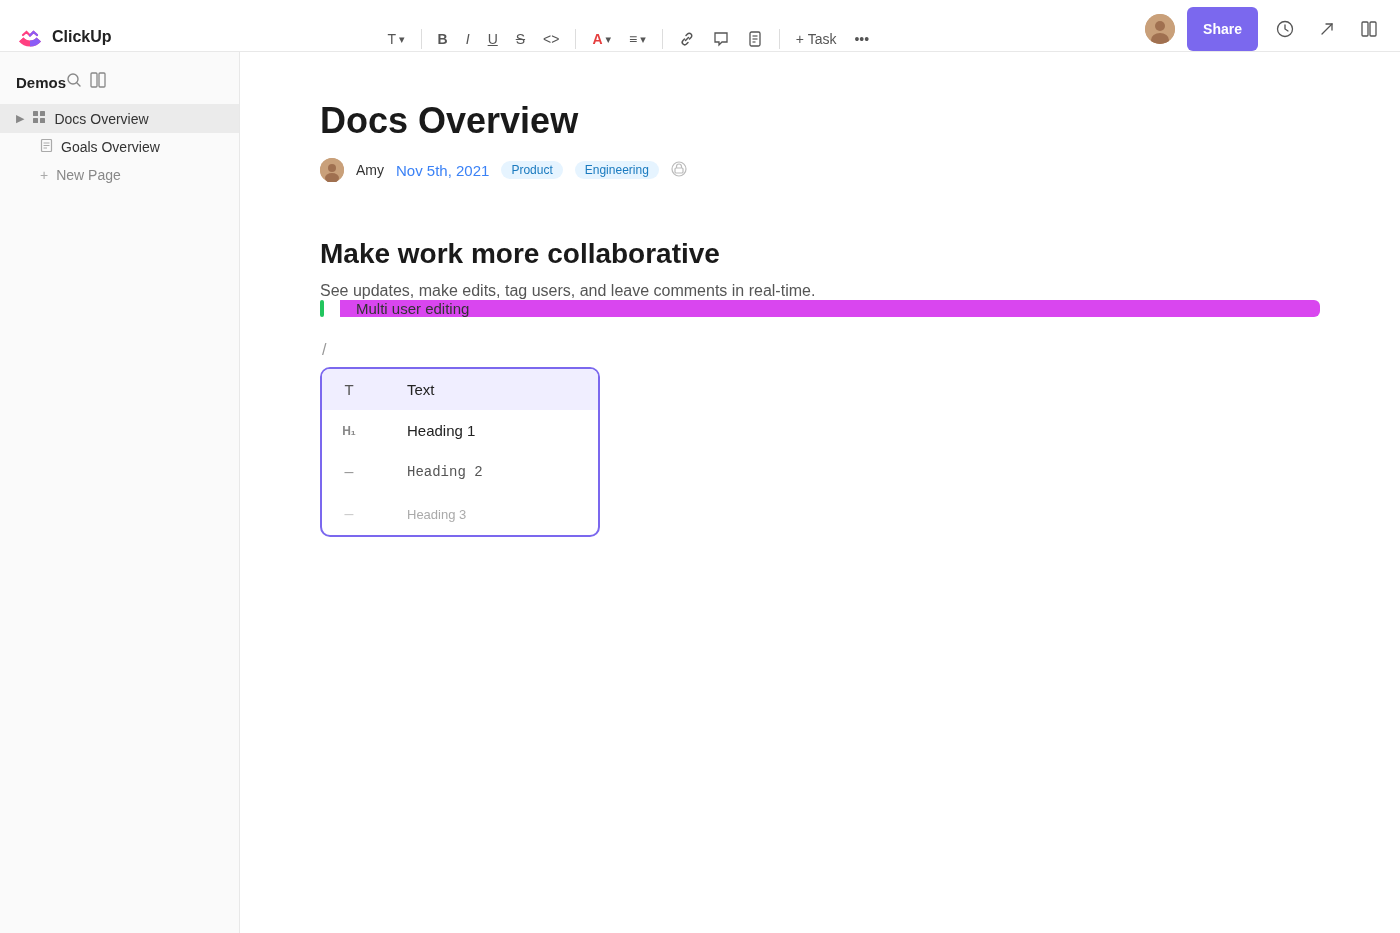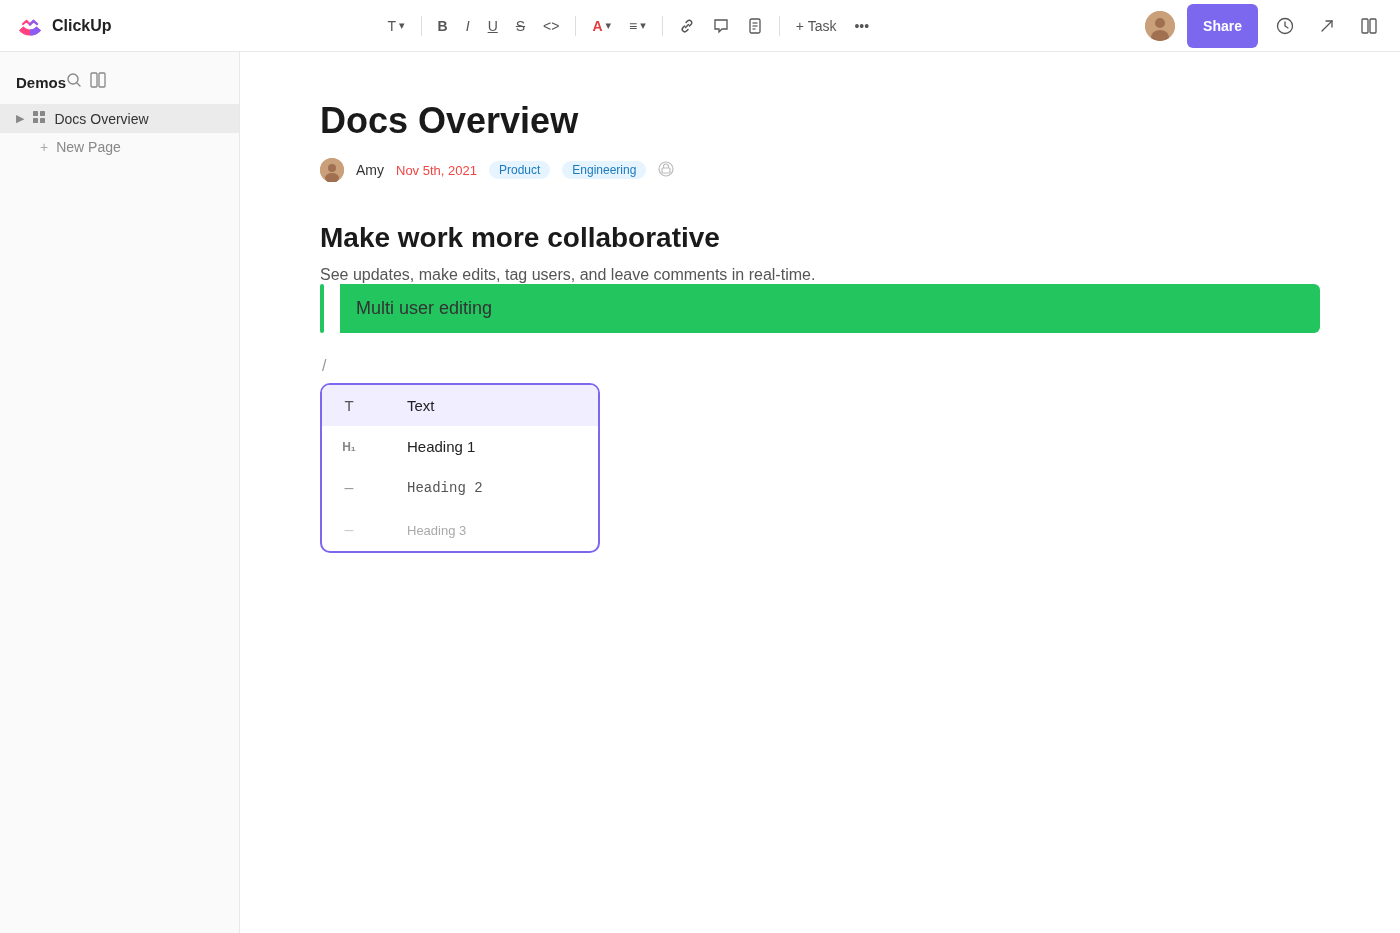"ClickUp" .toolbar { align-items: center -> flex-end }
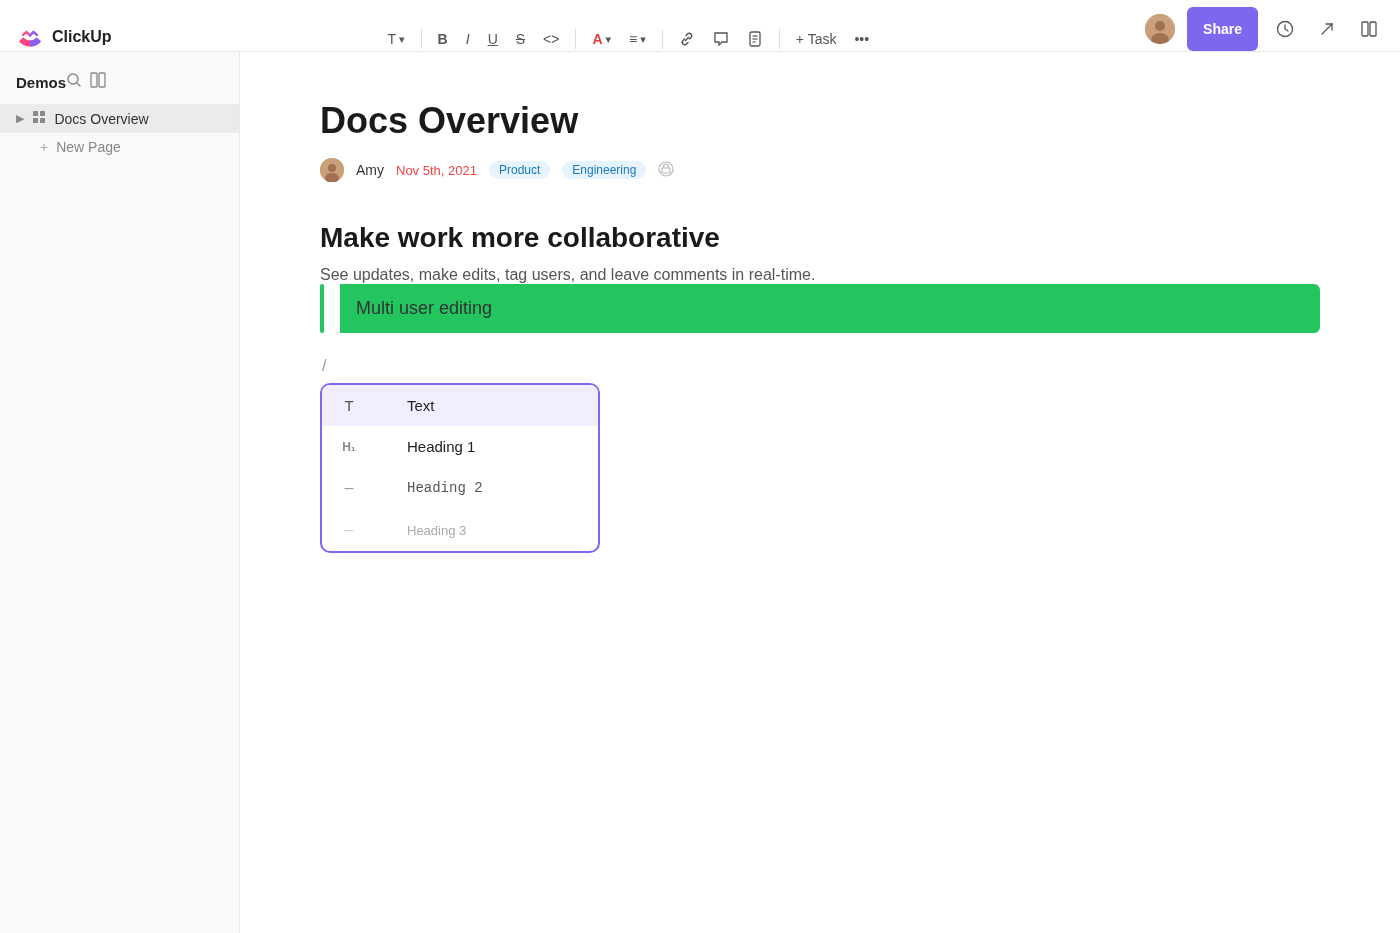"Goals Overview" div.sidebar-item { html: none -> <div> <span> <svg> <rect></rect> <line></line> <line></line> <line></line> </svg> </span> <span>Goals Overview</span> </div> }
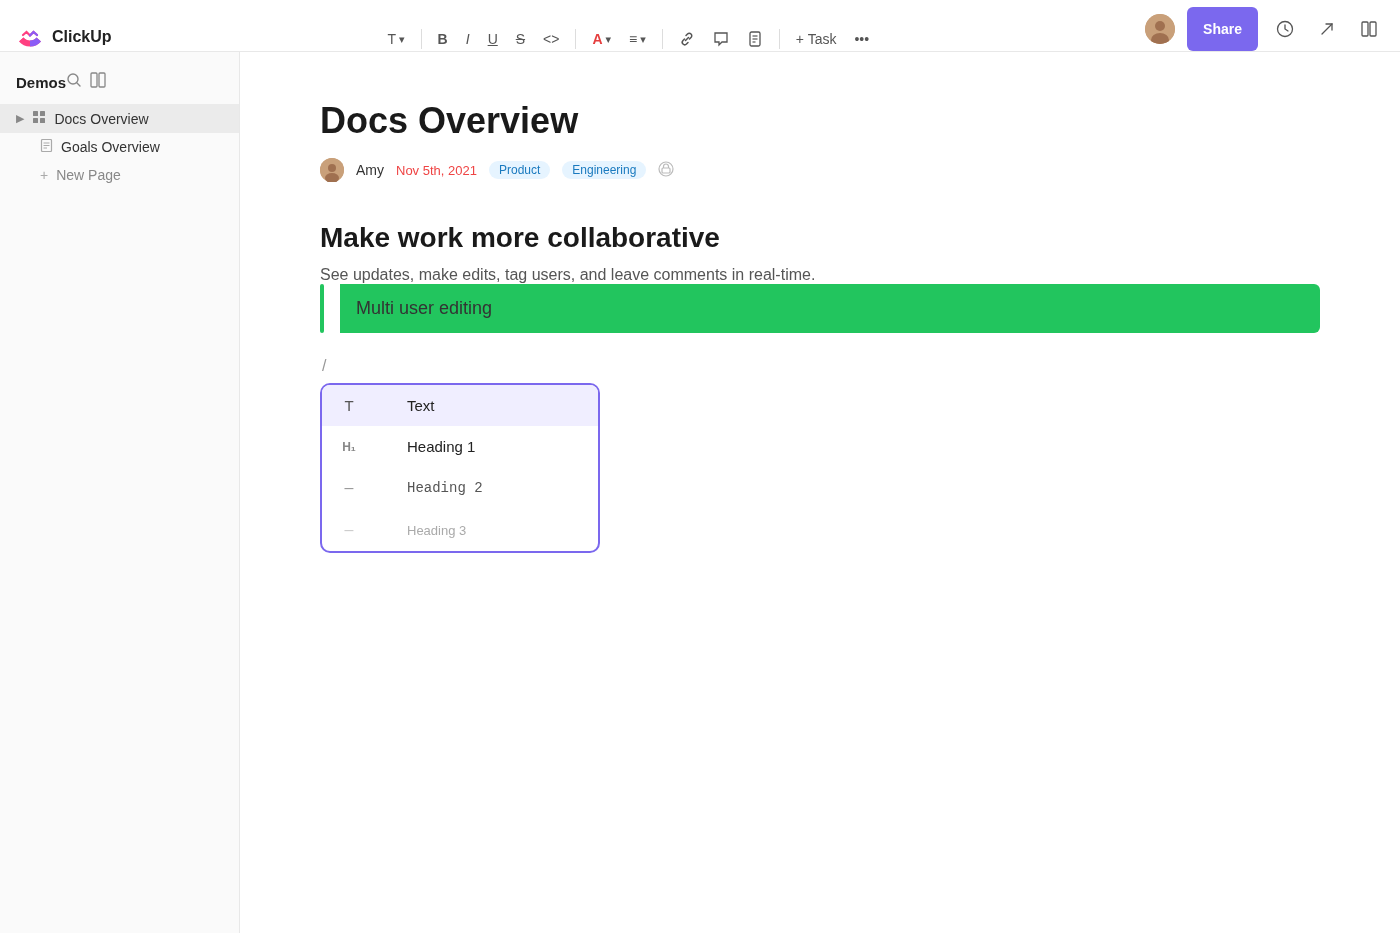"Amy" .doc-meta { margin-bottom: 40px -> 56px }
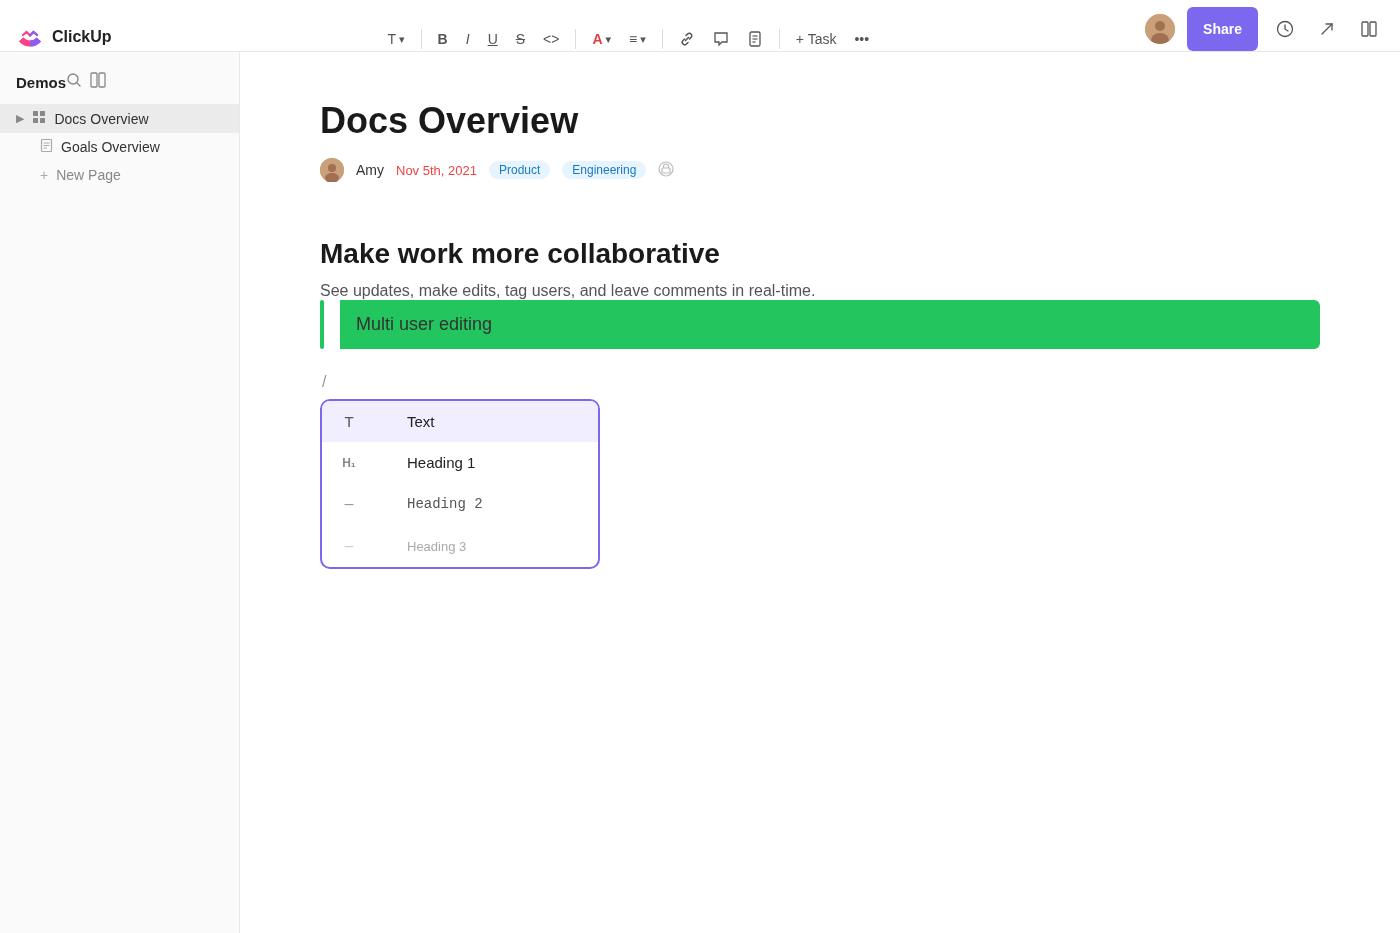"Nov 5th, 2021" .doc-date { color: #ef4444 -> #3b82f6; font-size: 13px -> 15px }
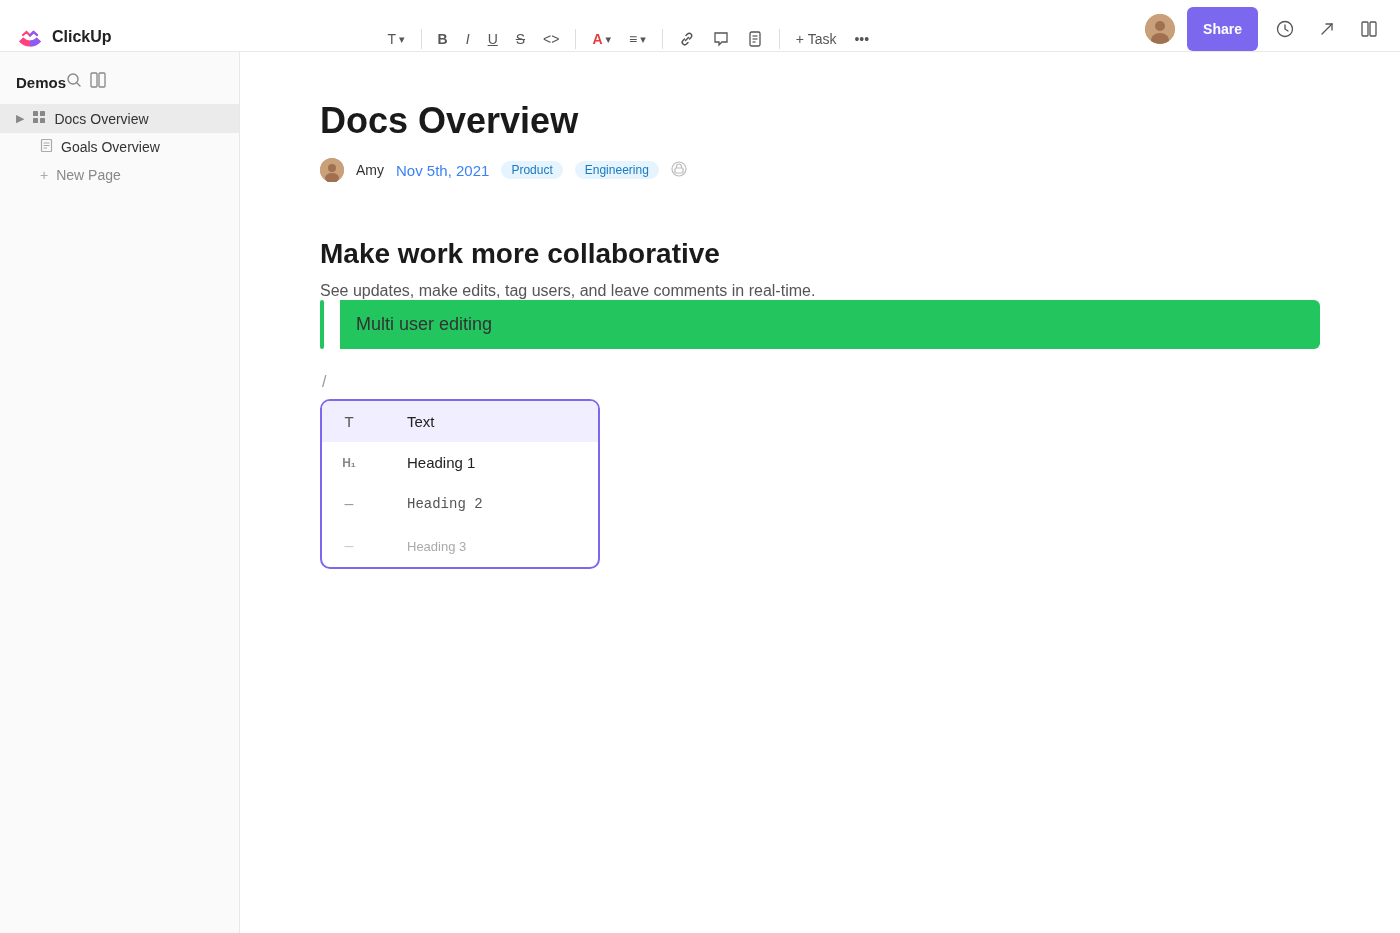"Multi user editing" .blockquote-content { background: #22c55e -> #d946ef; font-size: 18px -> 15px; padding: 14px 16px -> 0 16px }
